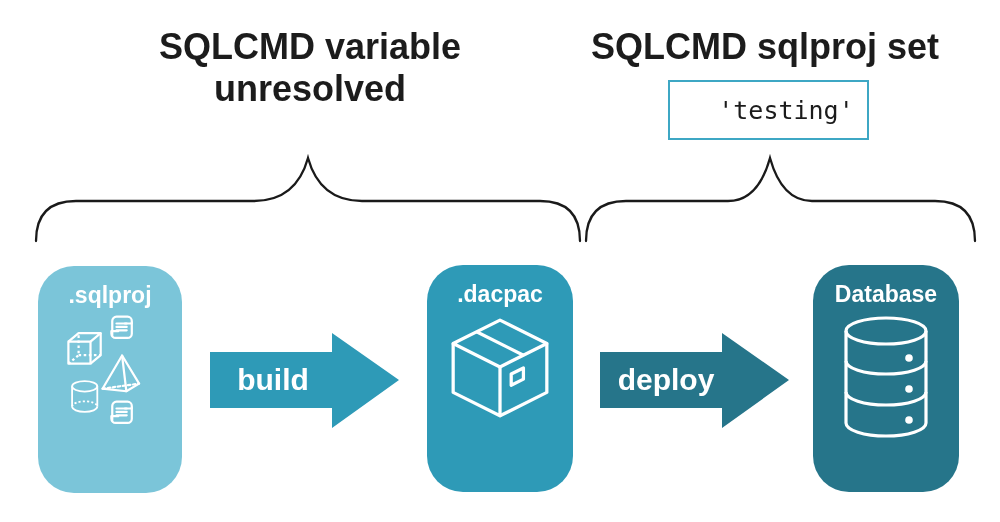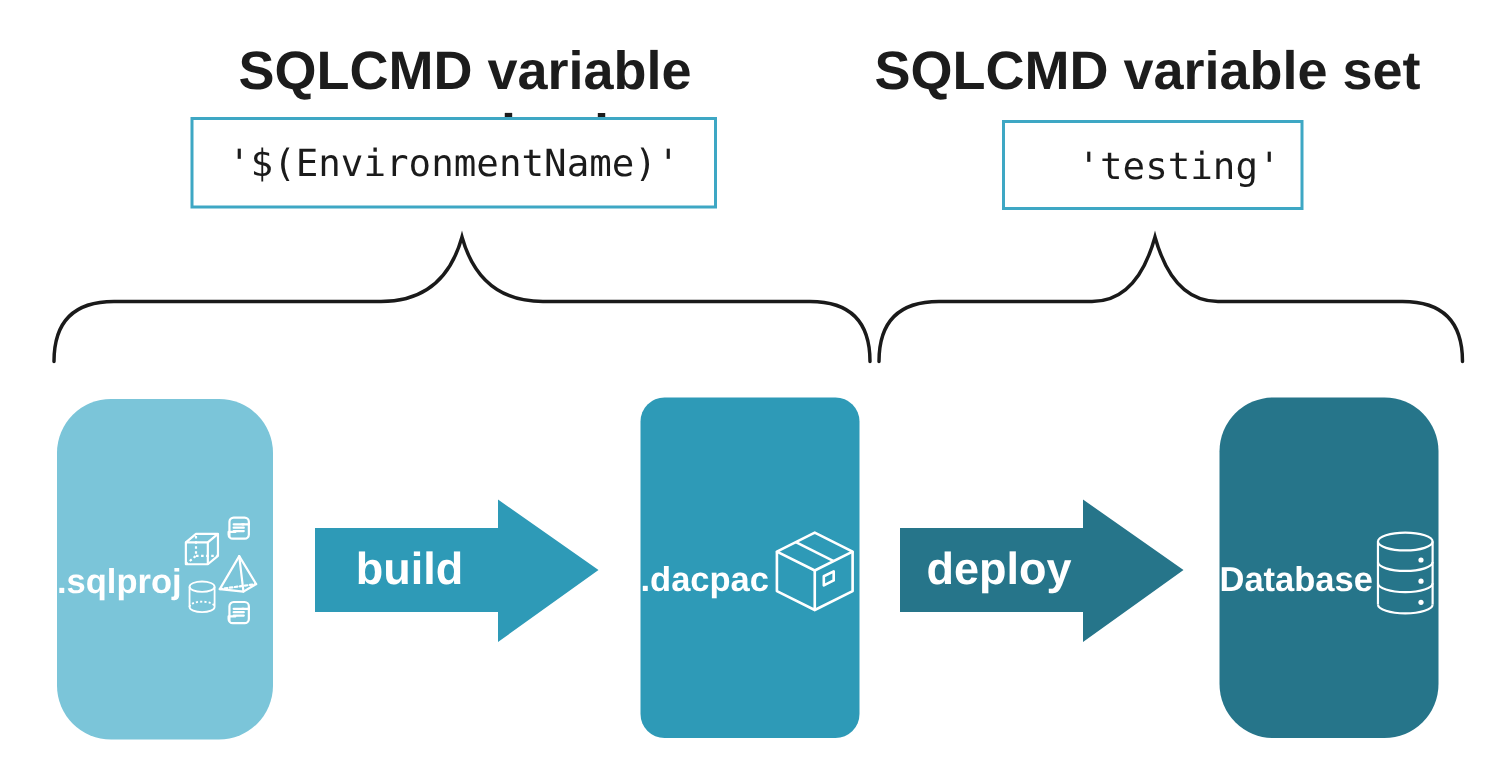"SQLCMD variable set" div.title { text: variable -> sqlproj }
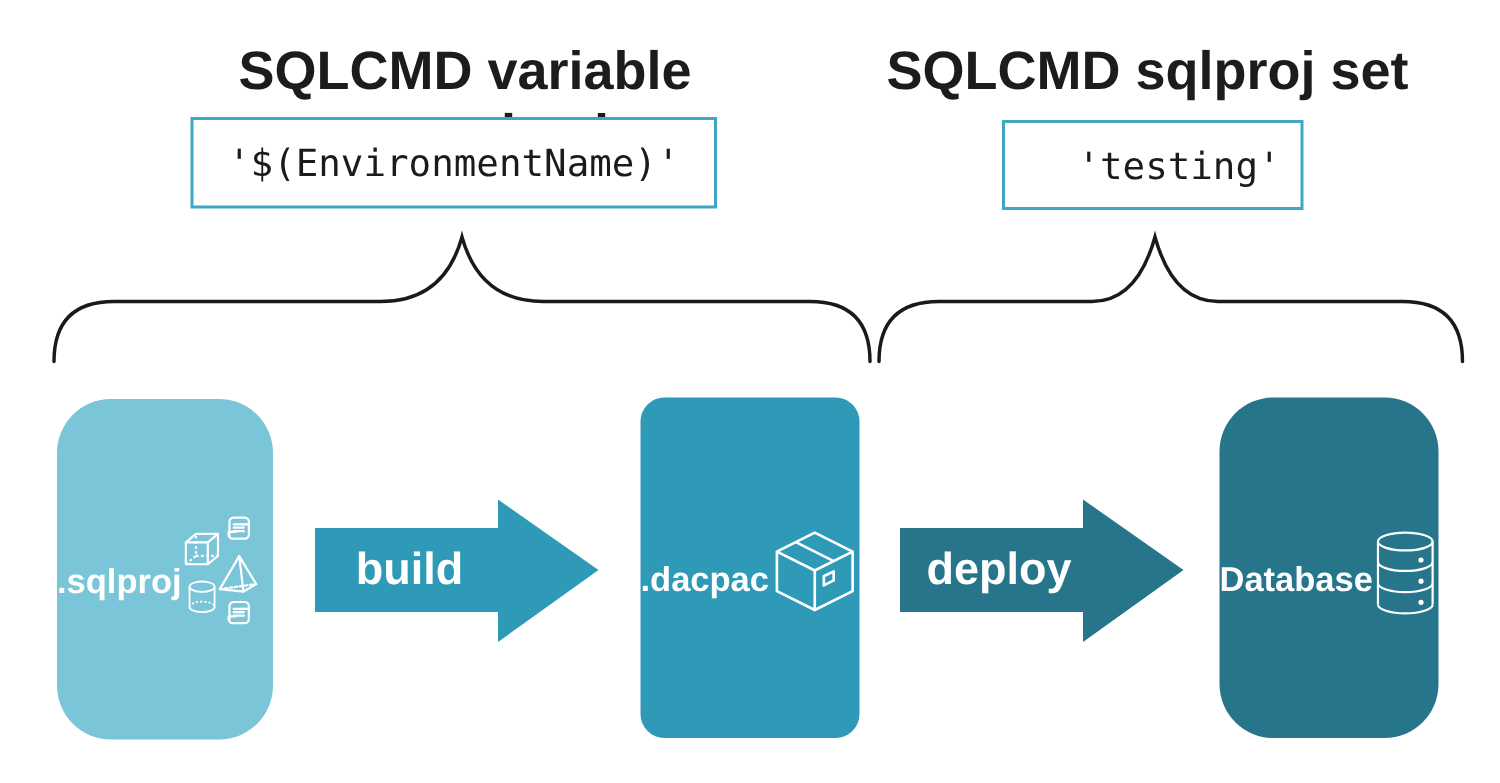"'$(EnvironmentName)'" div.codebox { html: <div> <span>'$(EnvironmentName)'</span> </div> -> none }
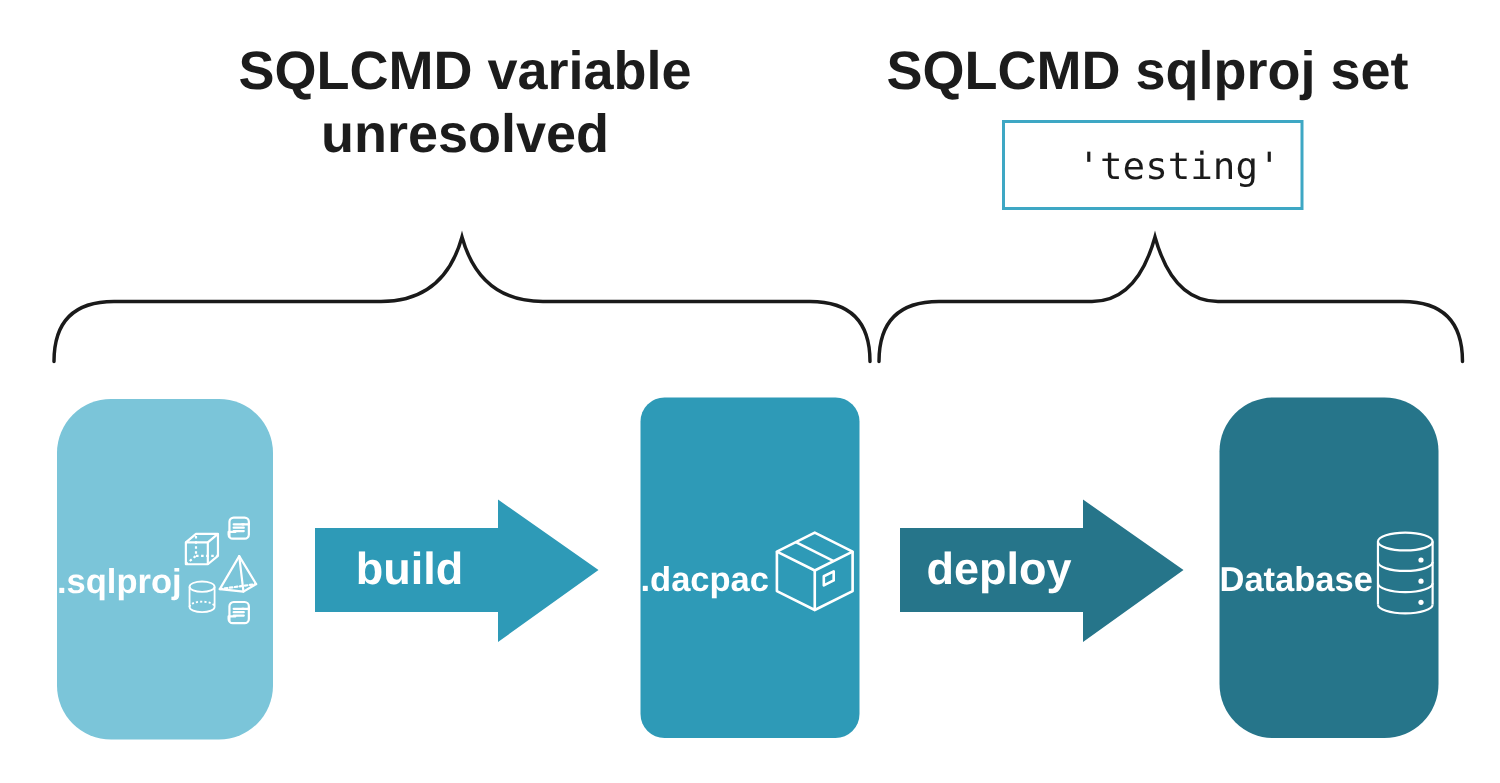".sqlproj" .stage { flex-direction: none -> column }
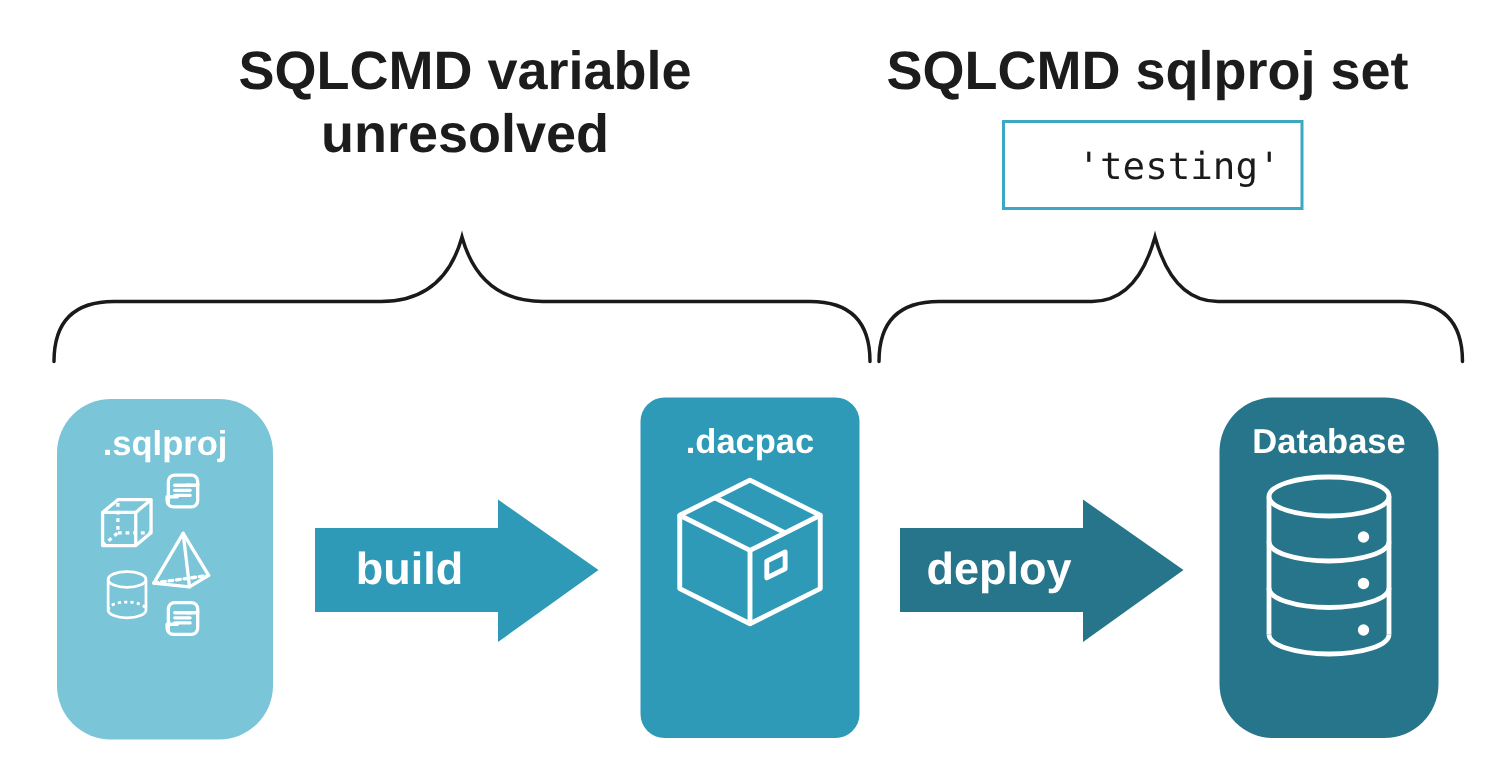".dacpac" .st1 { border-radius: 16px -> none }
